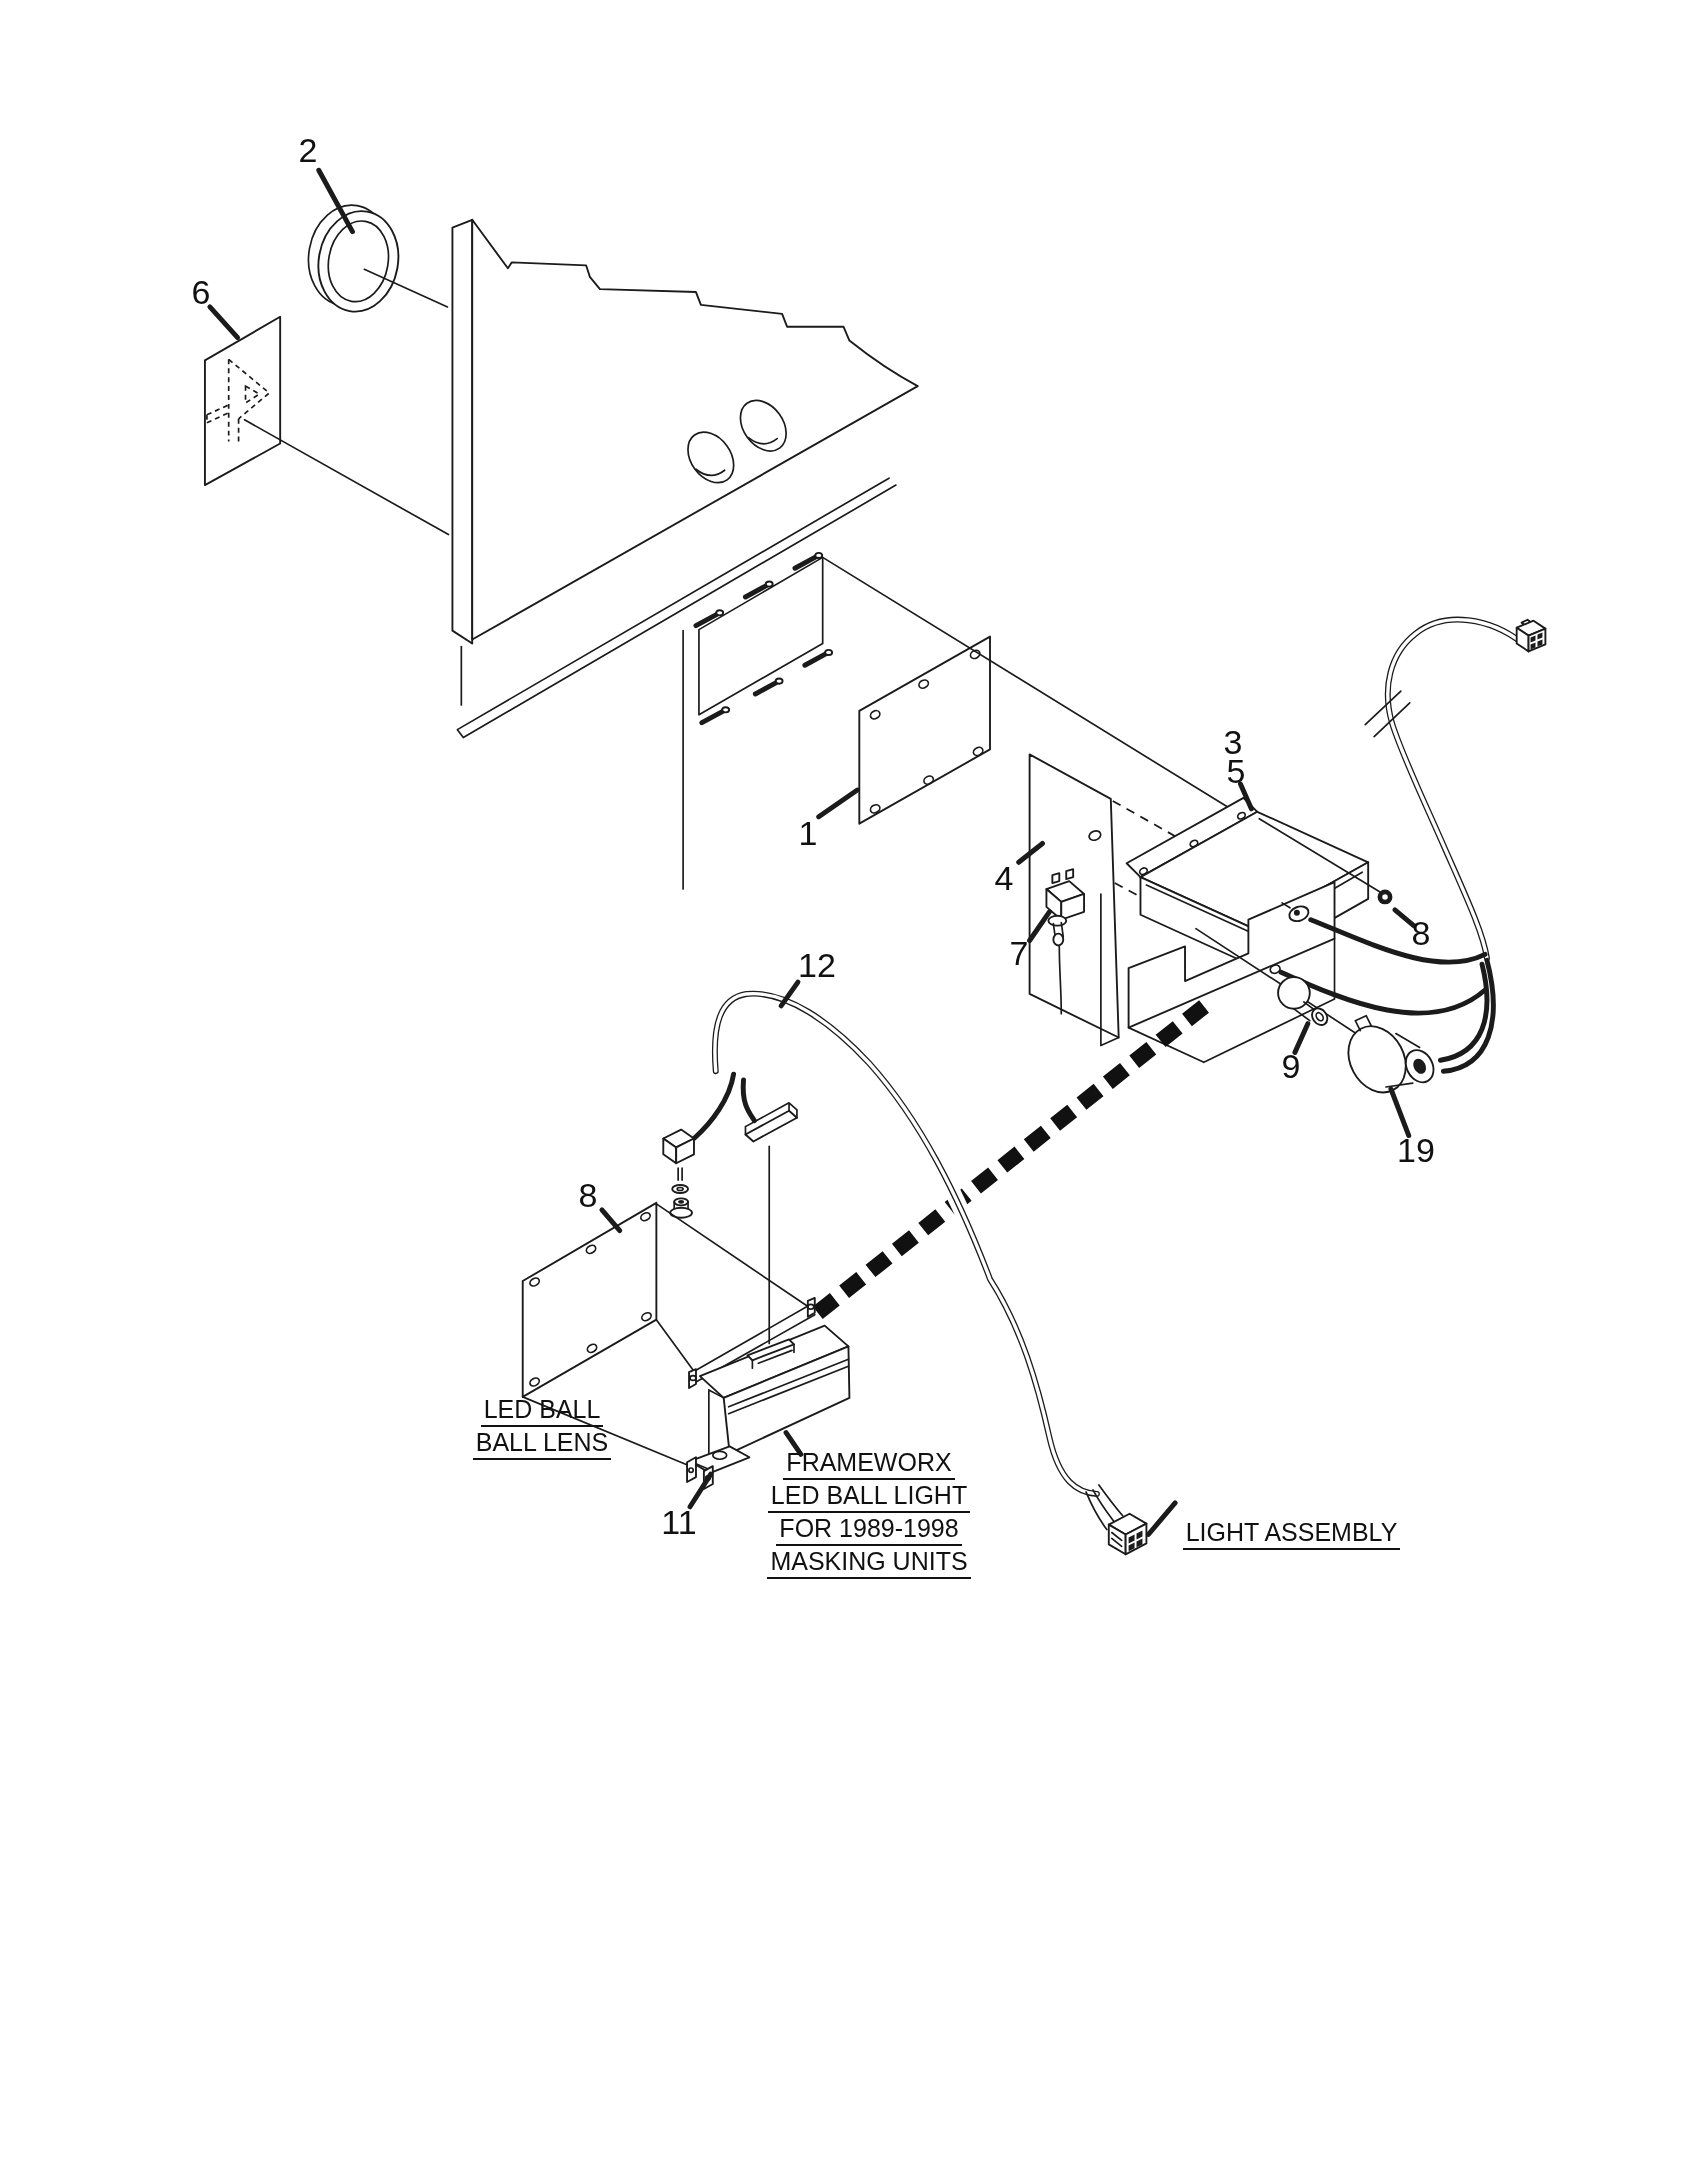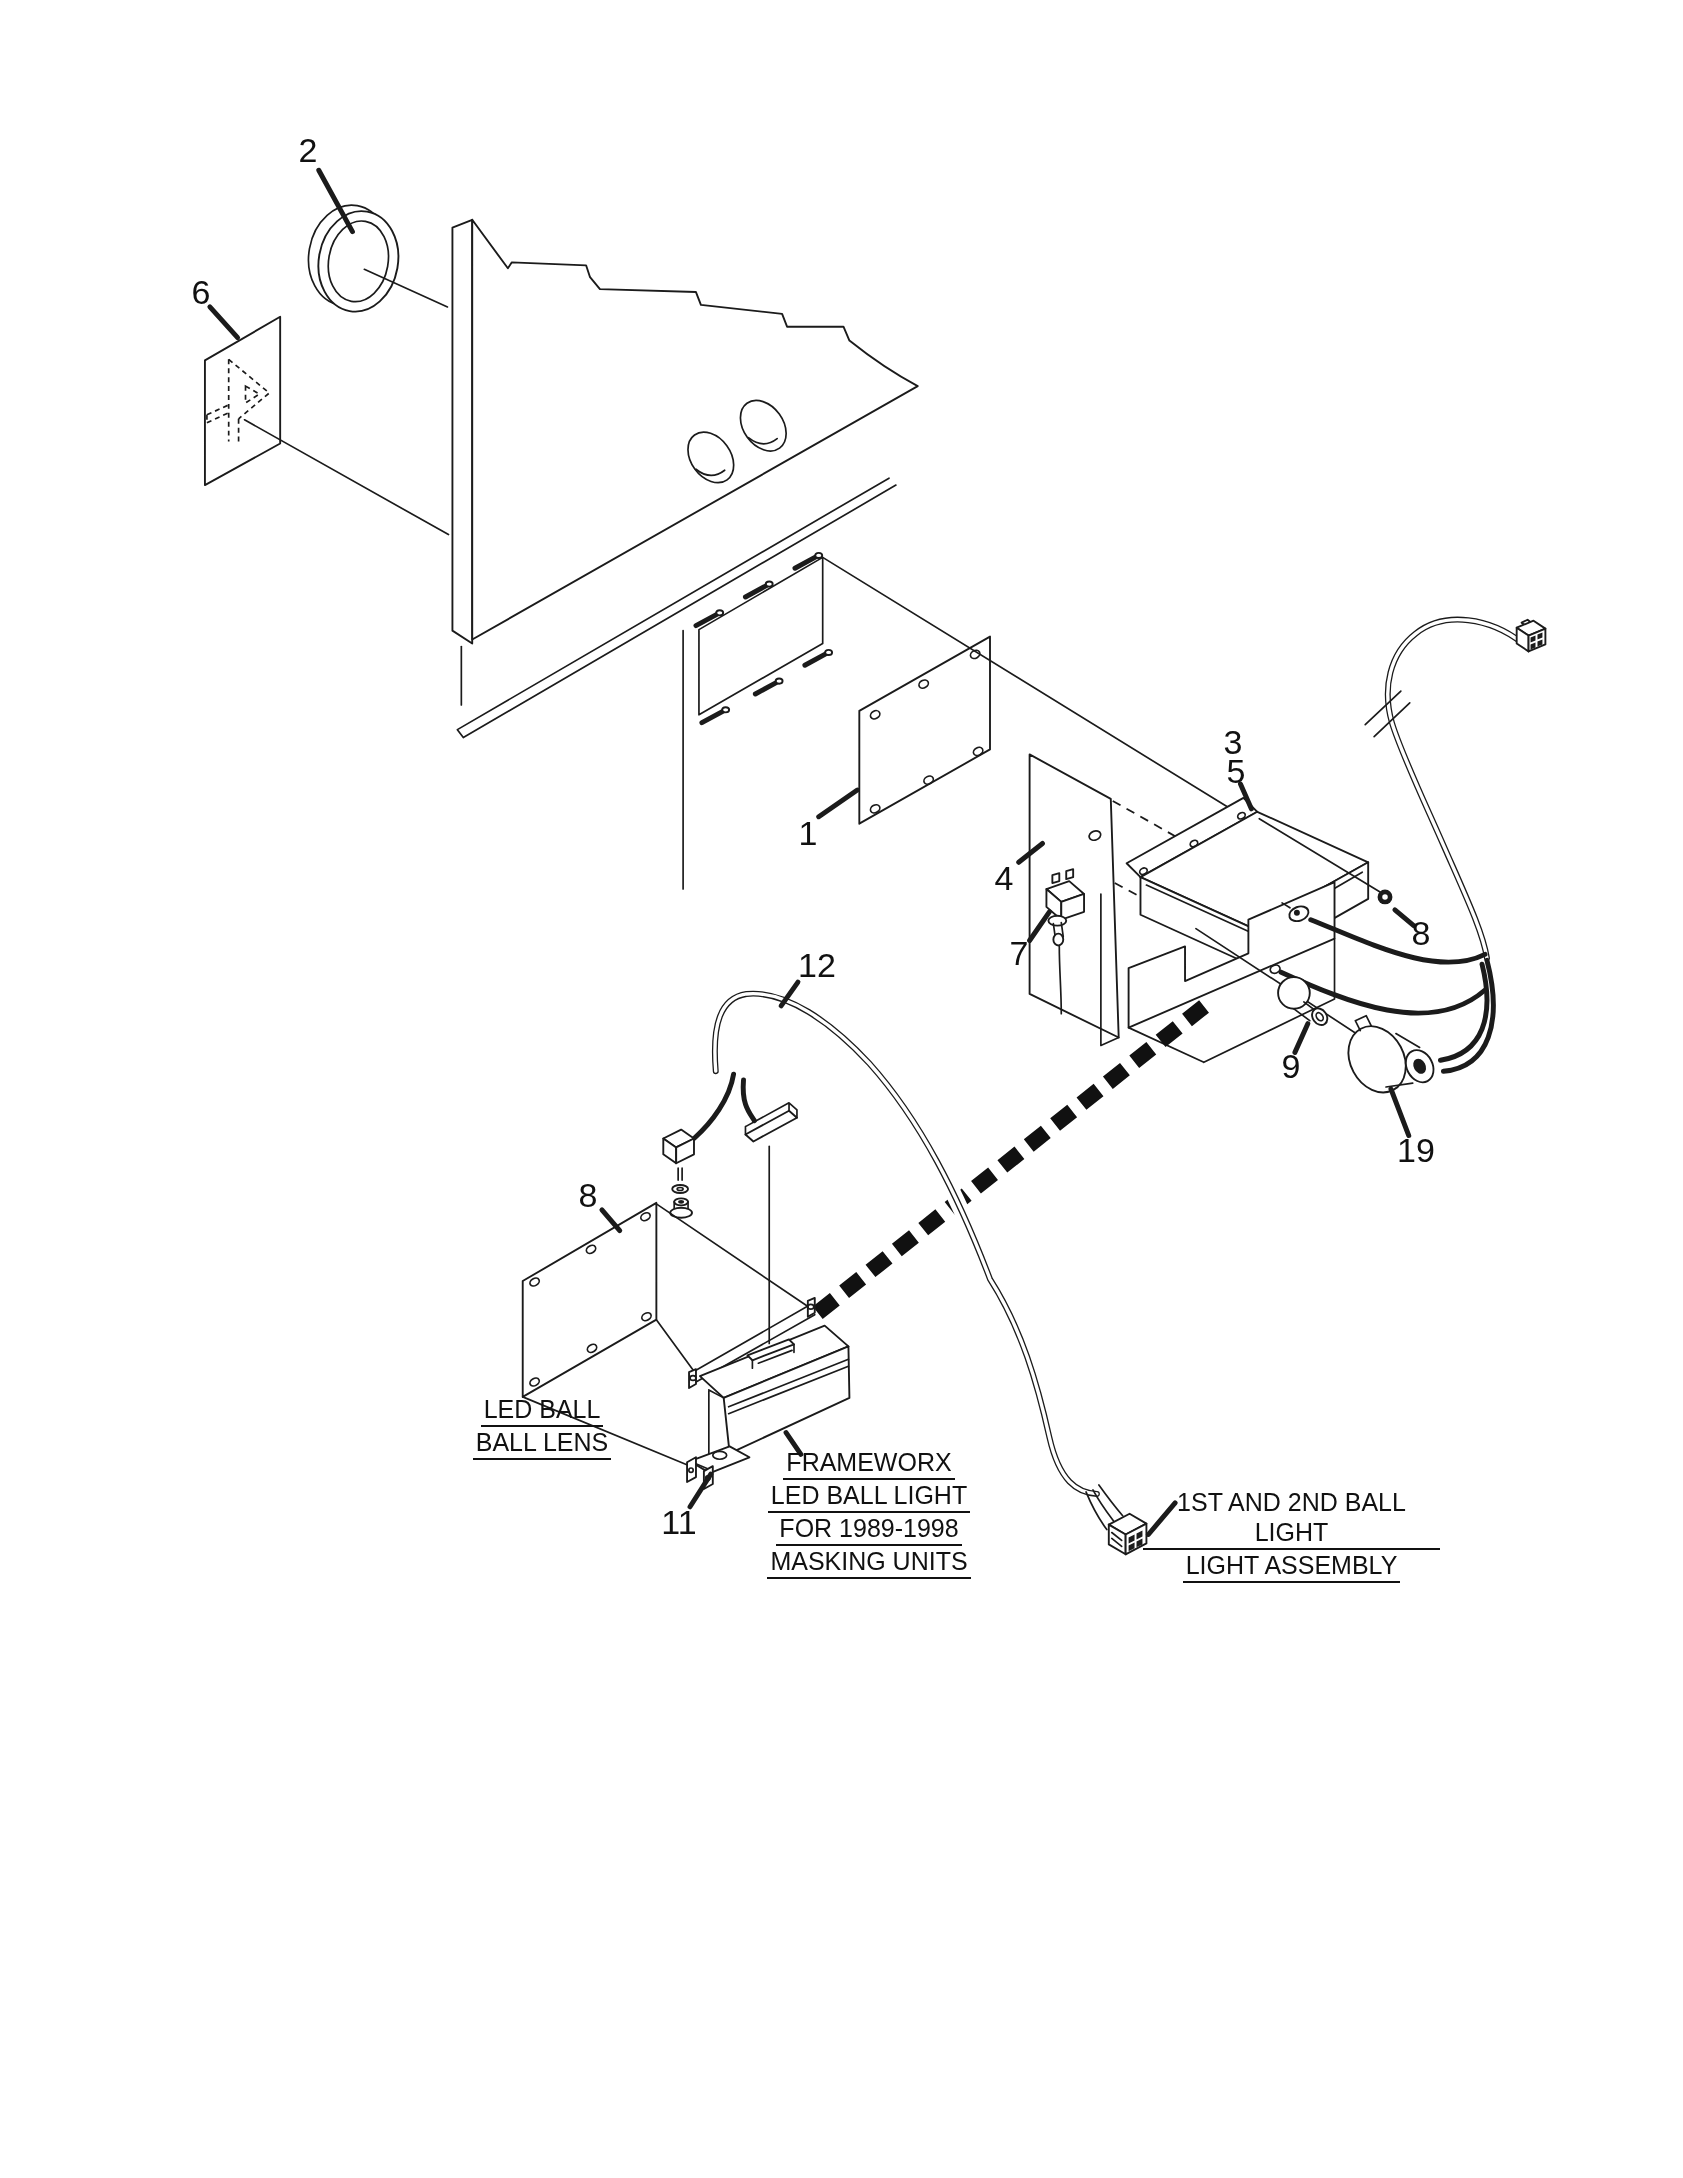"1ST AND 2ND BALL LIGHT" span { html: <span>1ST AND 2ND BALL LIGHT</span> -> none }
